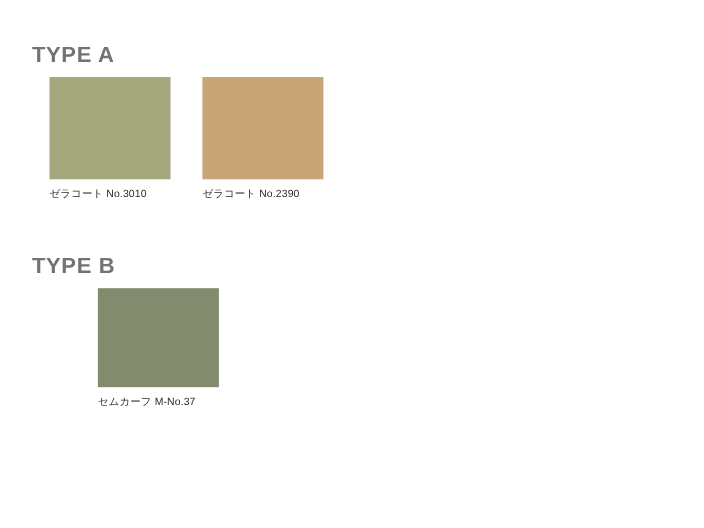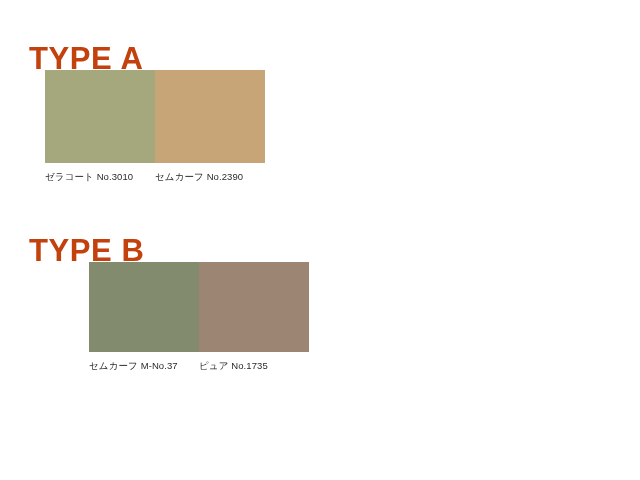"TYPE A" .section-heading { color: #c2410c -> #737373; font-size: 31px -> 20px }
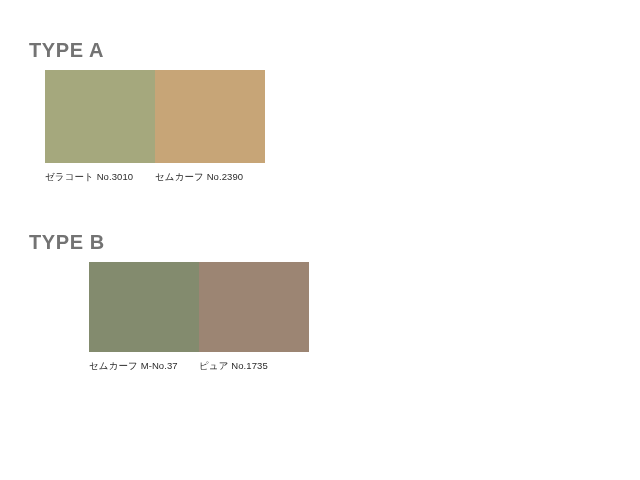"ゼラコート No.3010" .swatch-row { gap: none -> 29px }
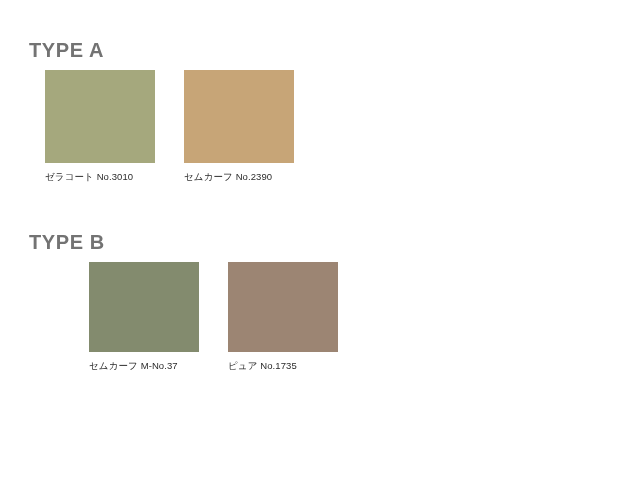"セムカーフ No.2390" span.swatch-label { text: セムカーフ -> ゼラコート }
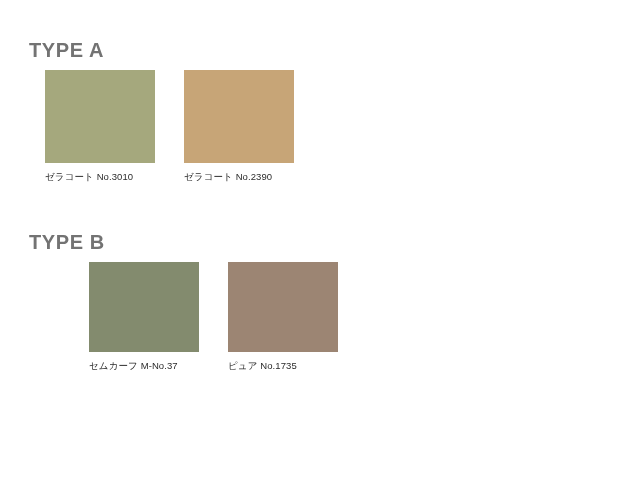"ピュア No.1735" div.swatch-cell { html: <div> <span></span> <span>ピュア No.1735</span> </div> -> none }
